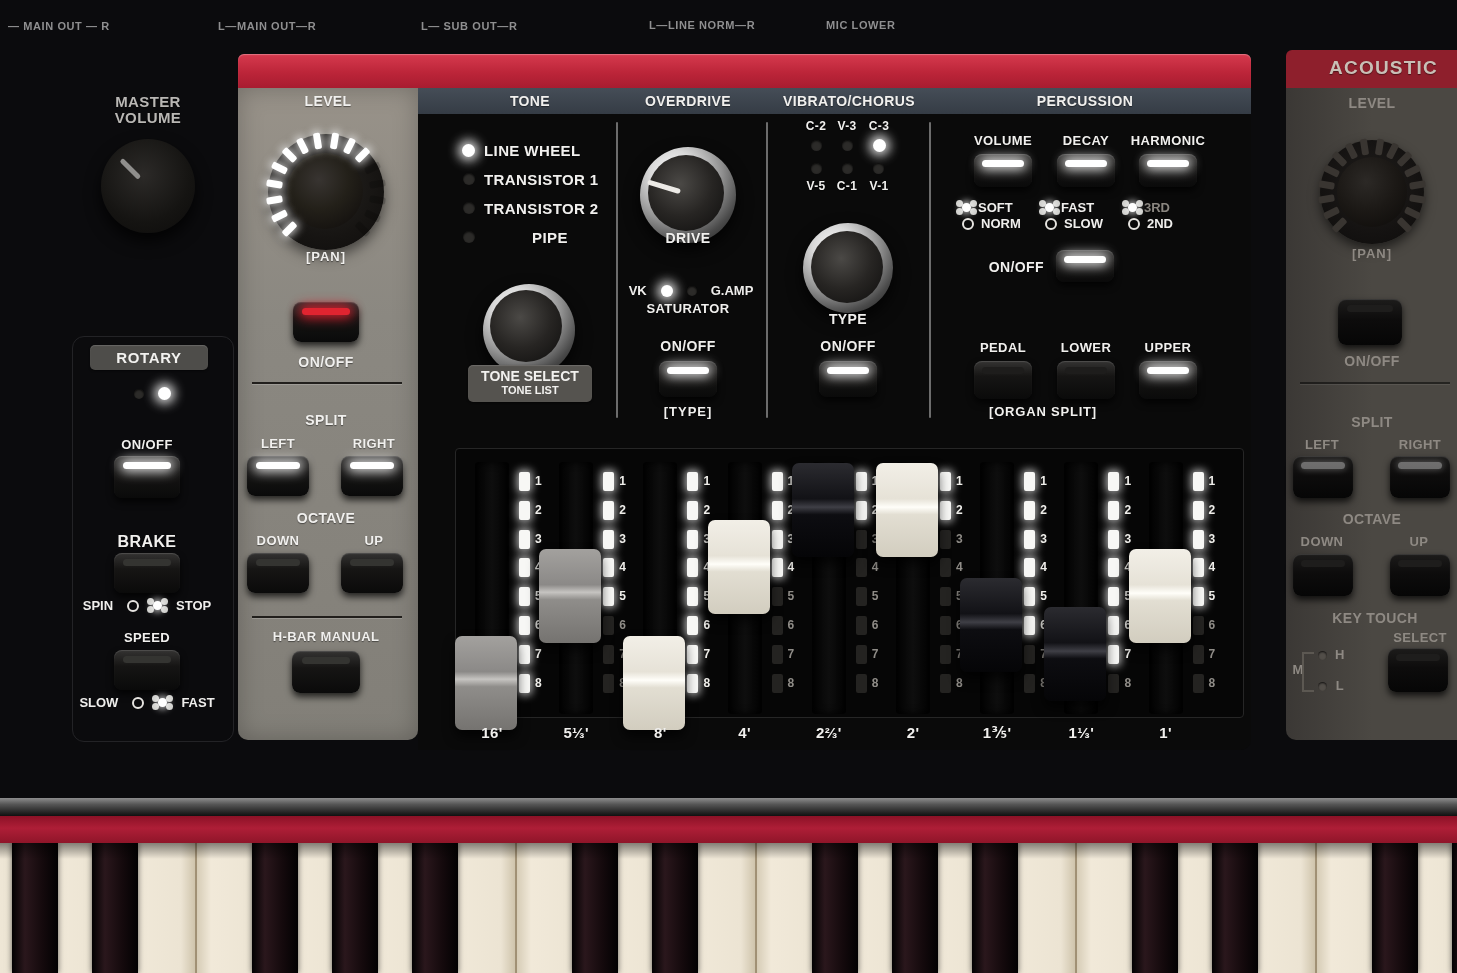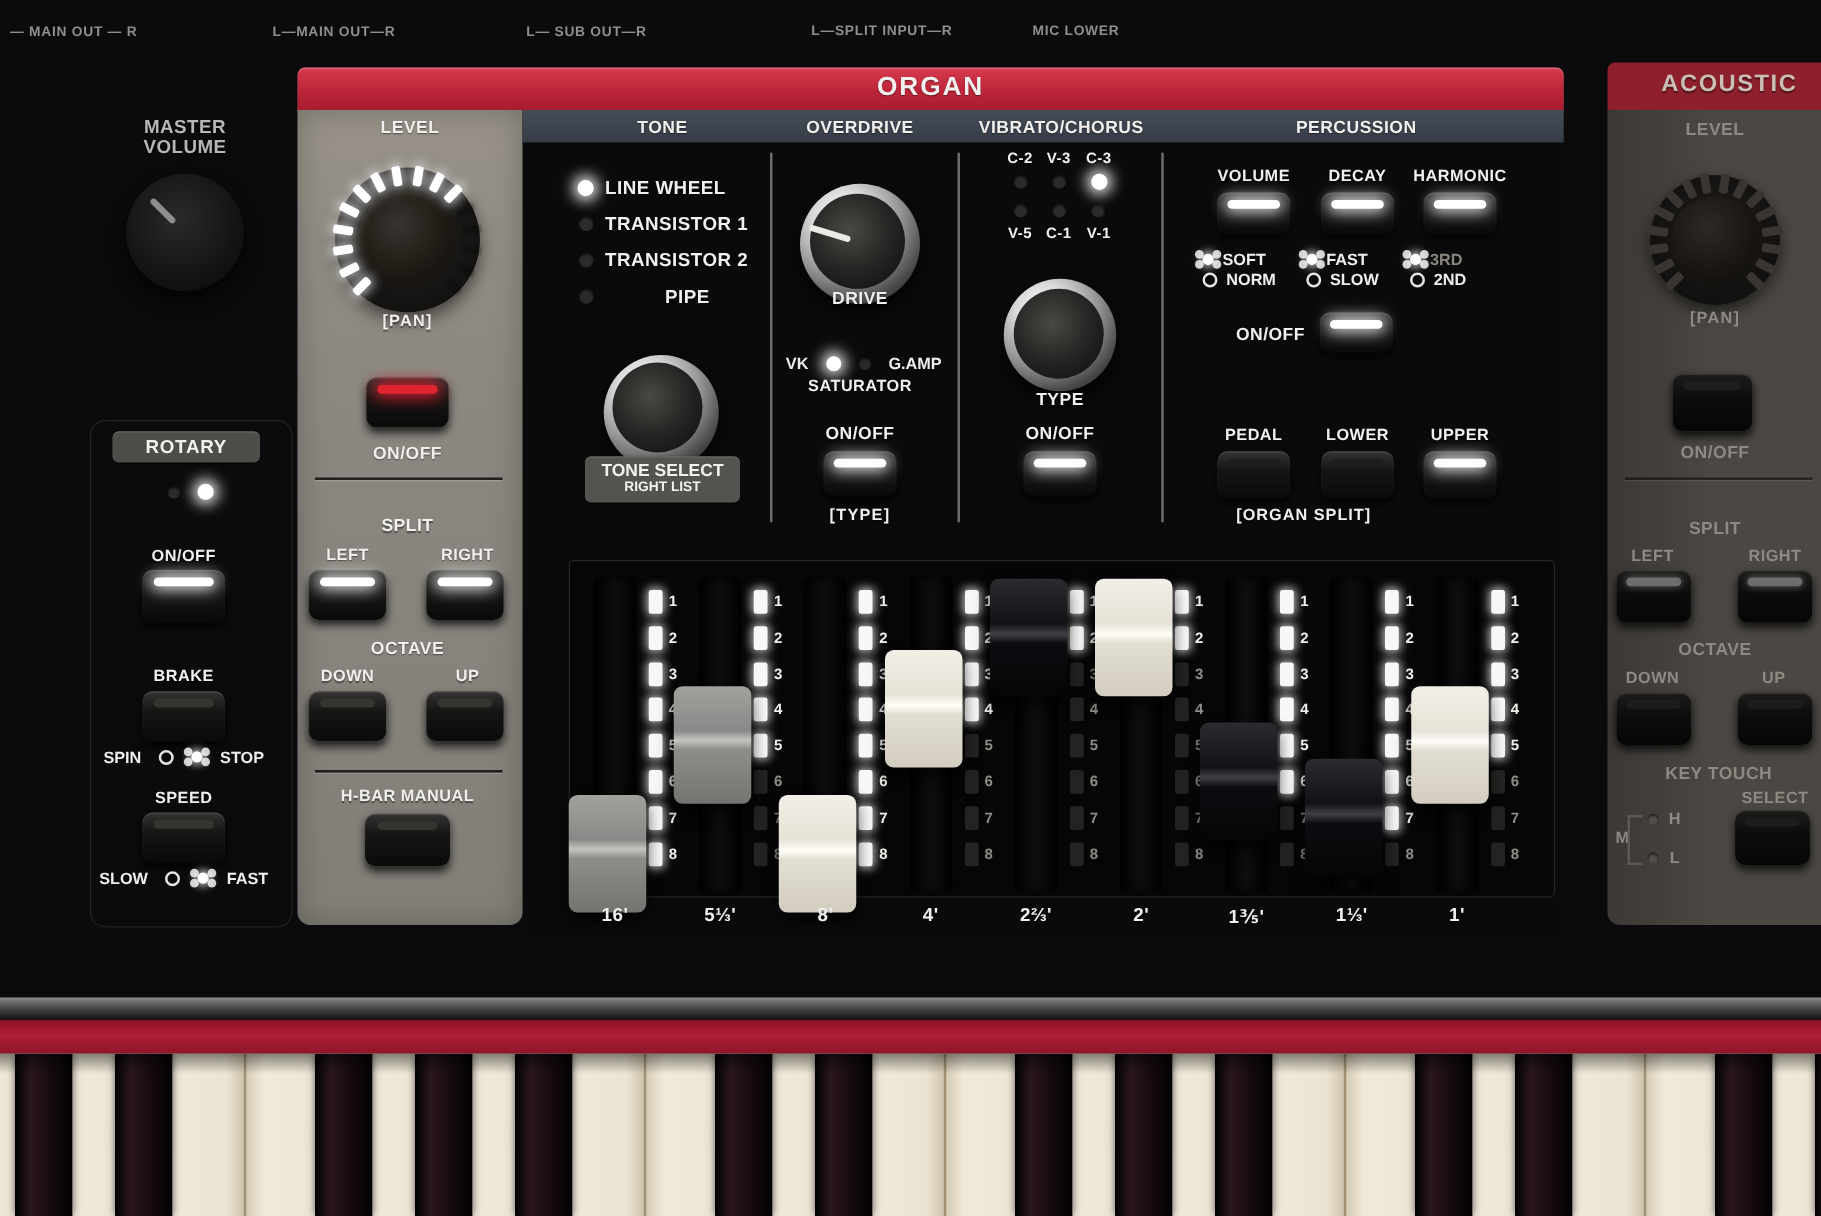"L—SPLIT INPUT—R" div.jack { text: SPLIT INPUT -> LINE NORM }
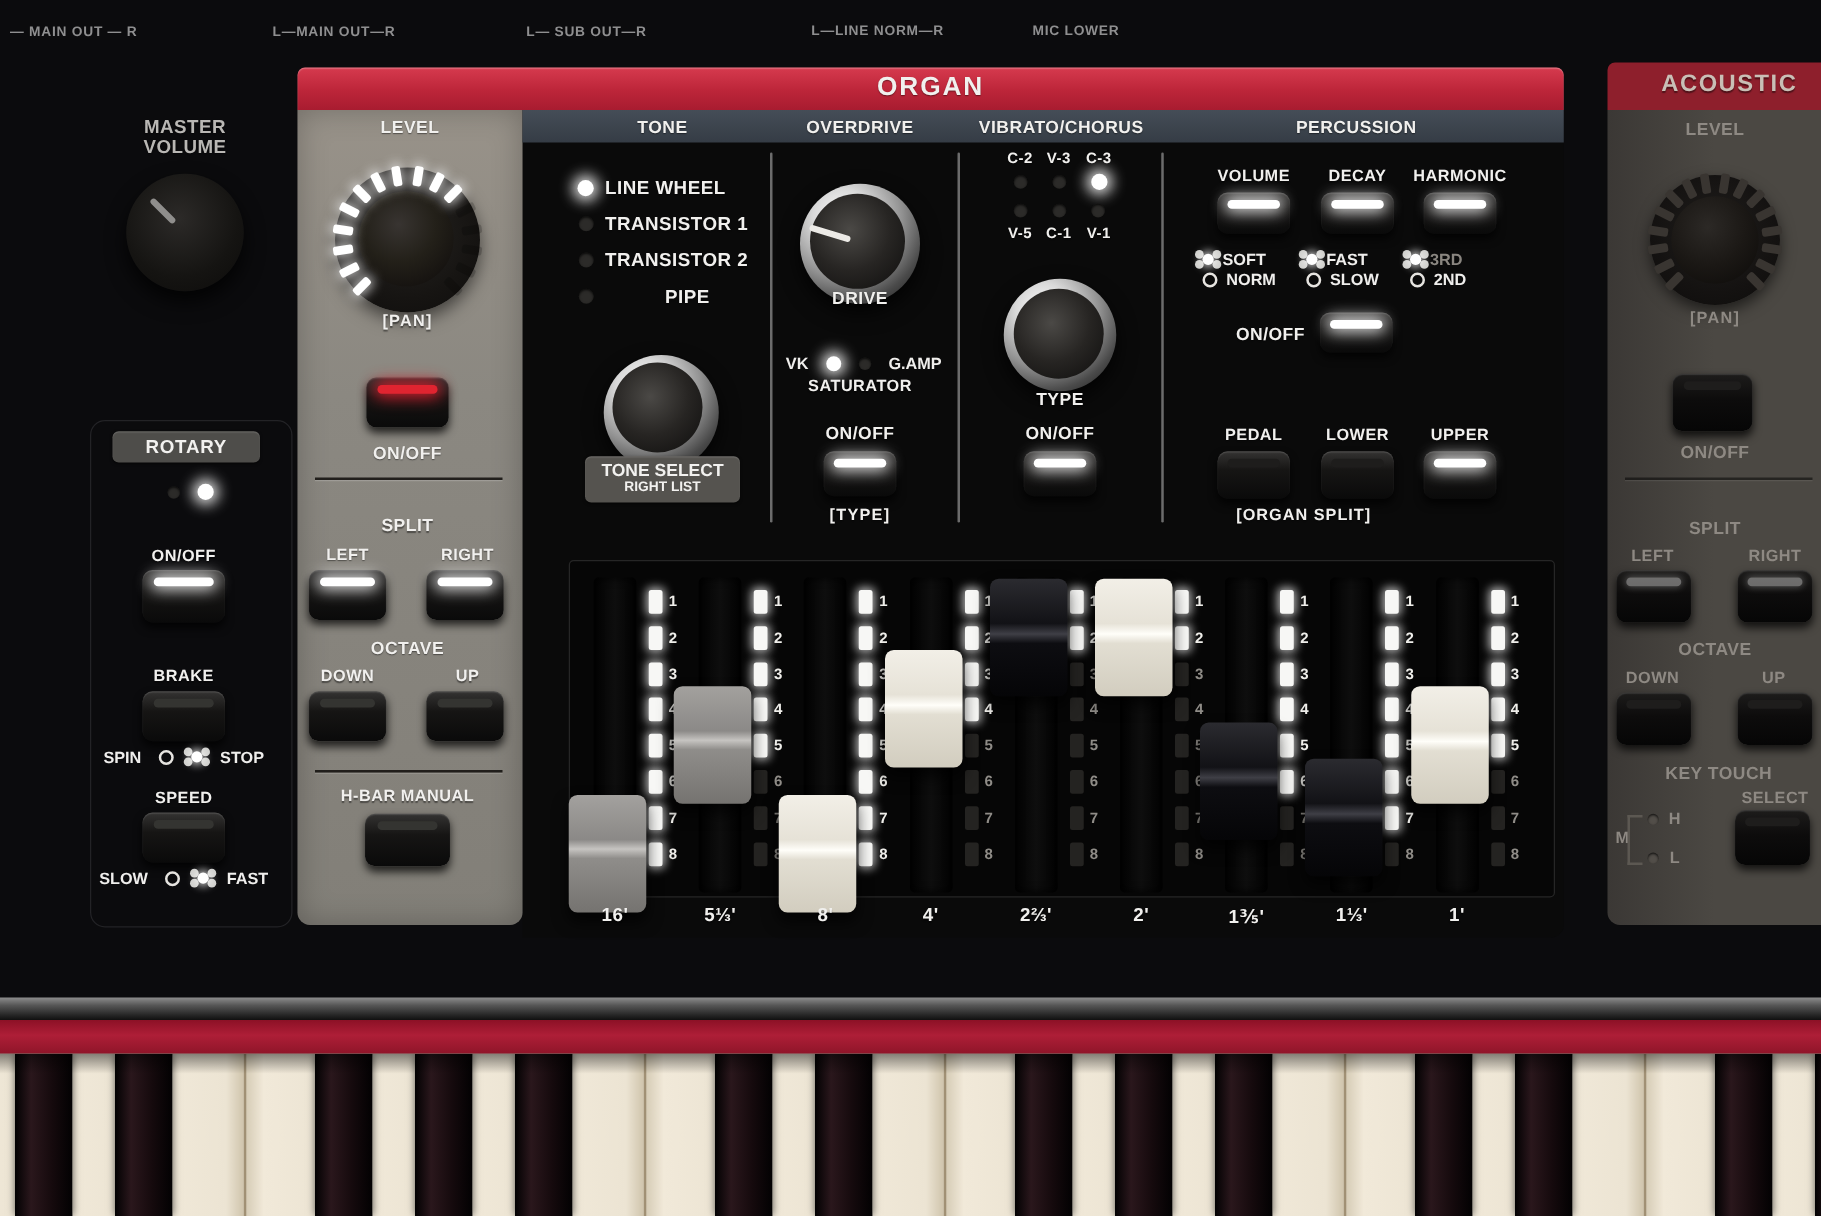"ORGAN" div.lbl { html: <div>ORGAN</div> -> none }
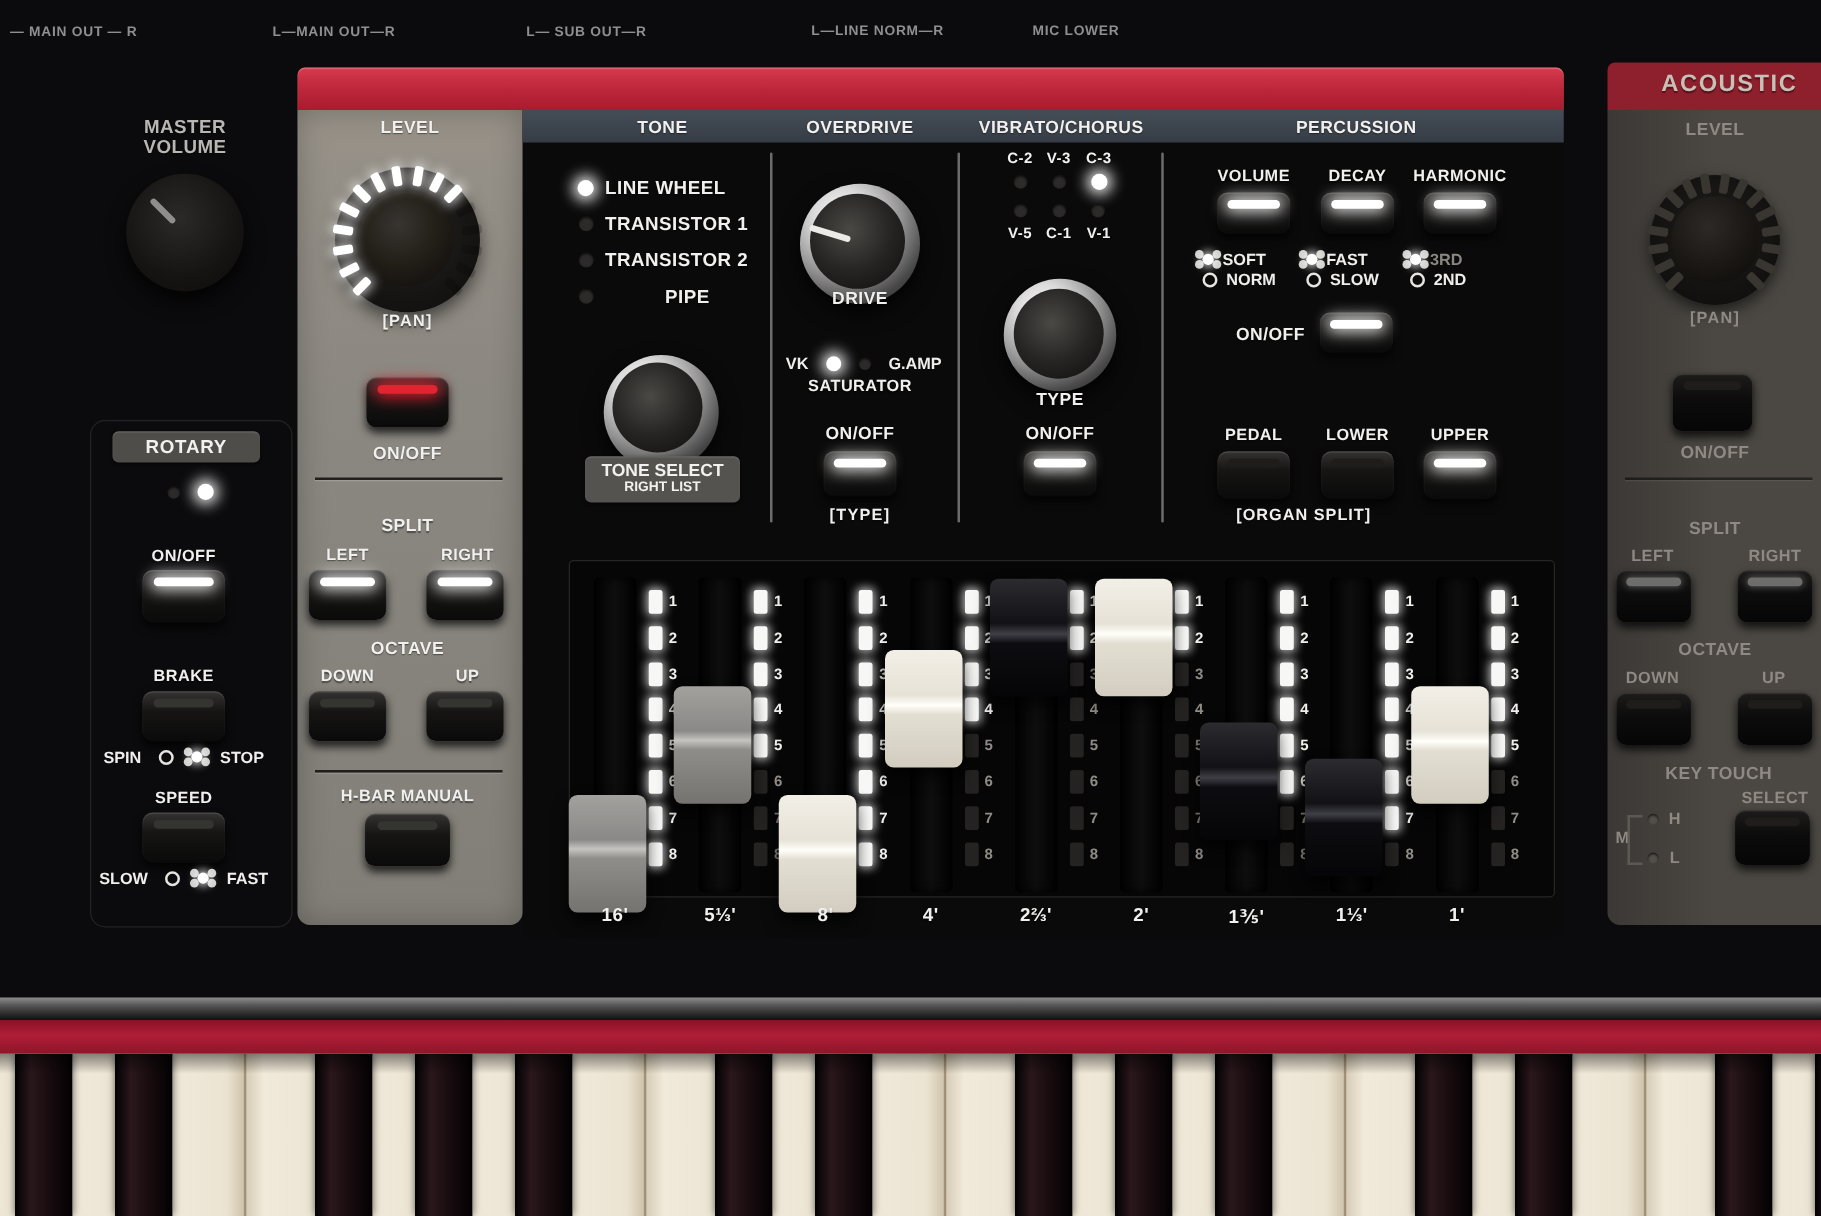"RIGHT LIST" div { text: RIGHT -> TONE }
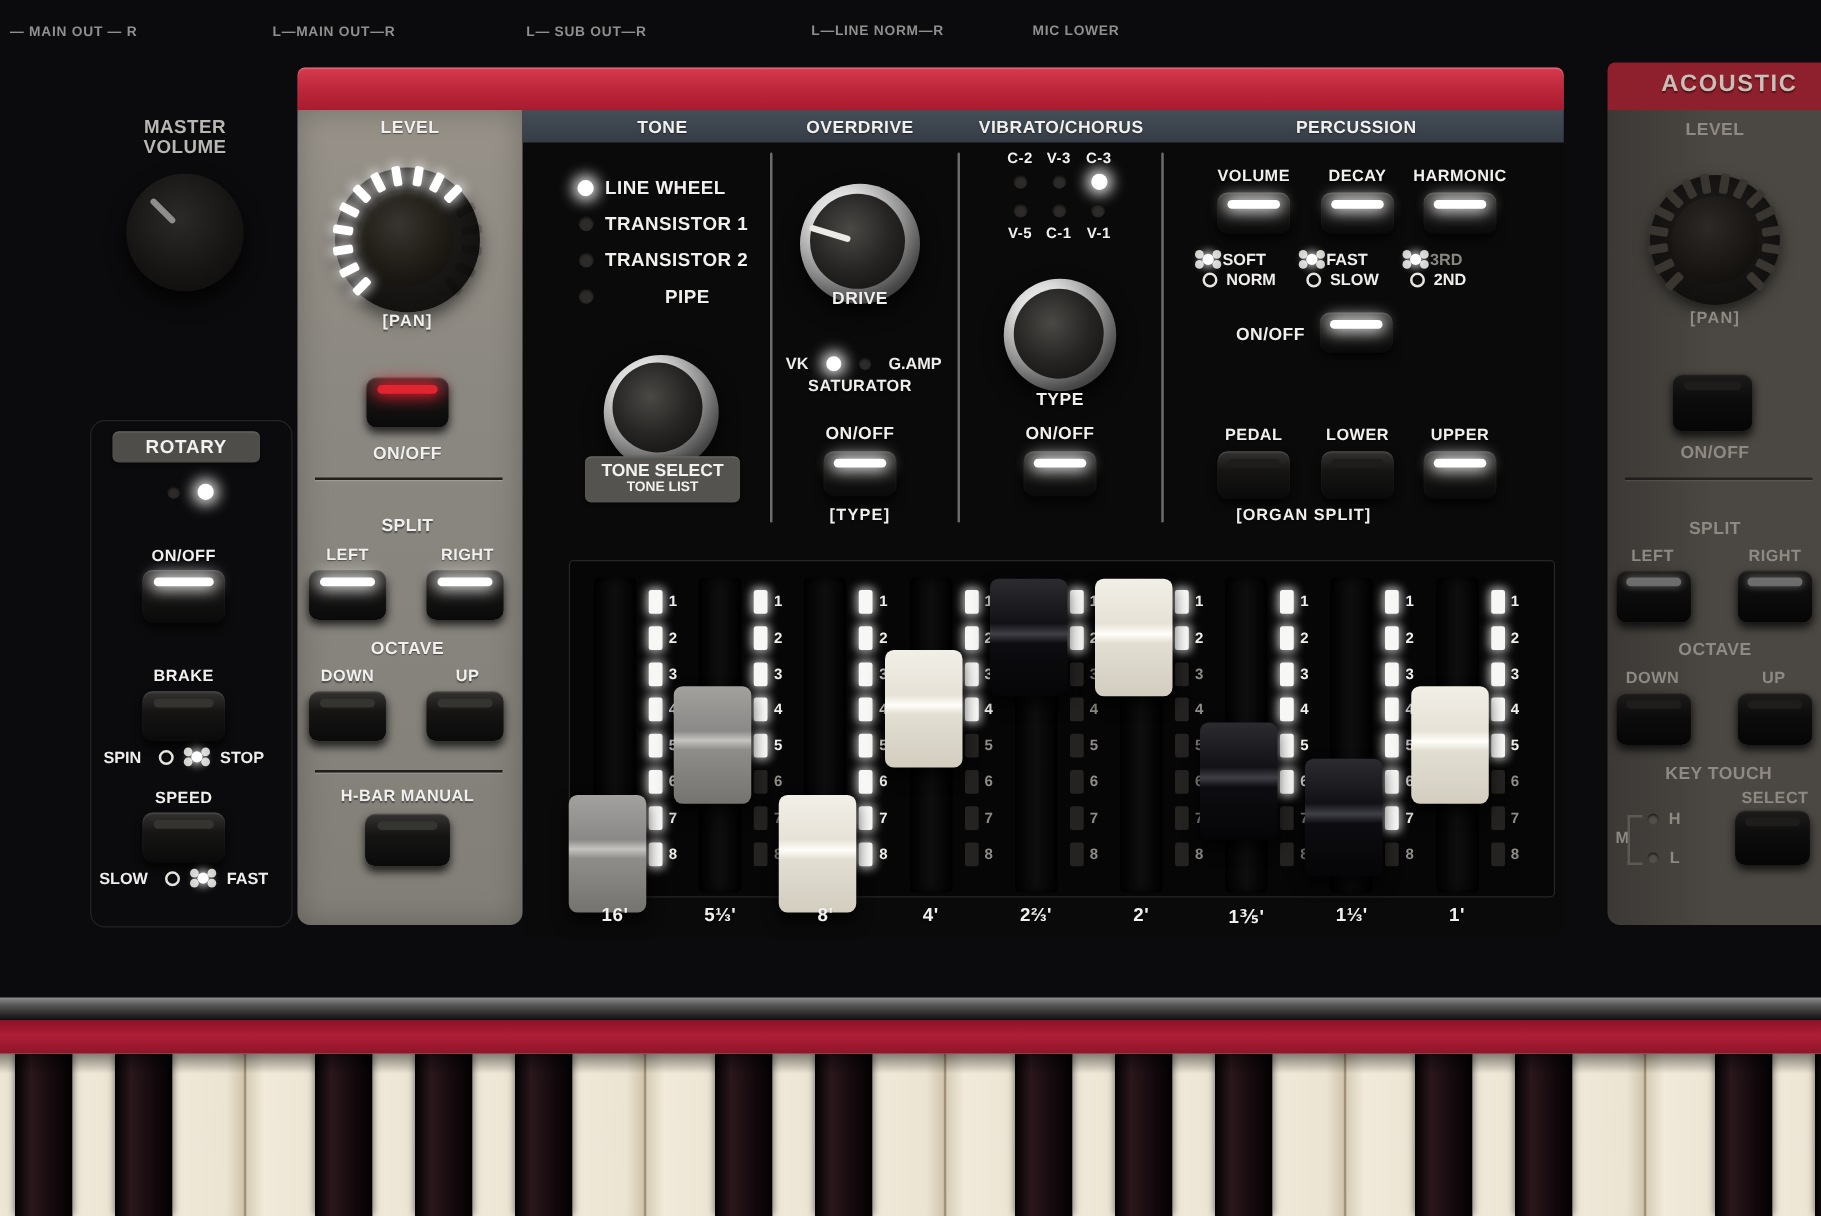"BRAKE" div.lbl { font-size: 13px -> 16px }
